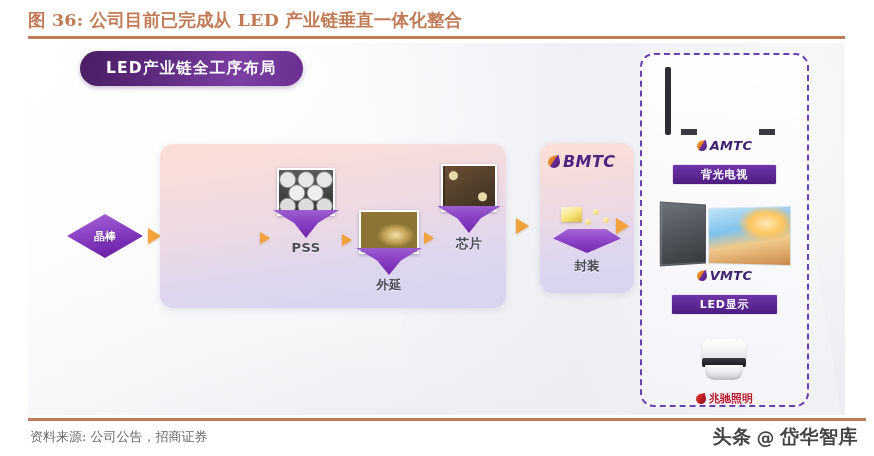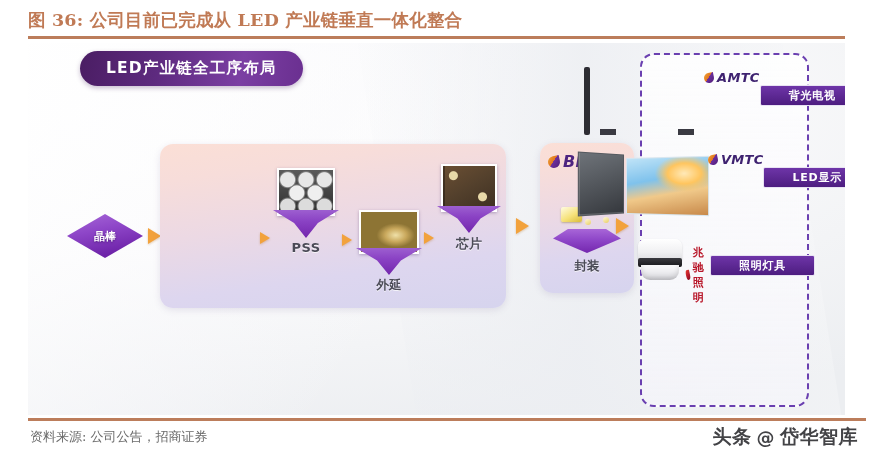"AMTC" .prod { align-items: flex-start -> center; flex-direction: row -> column }
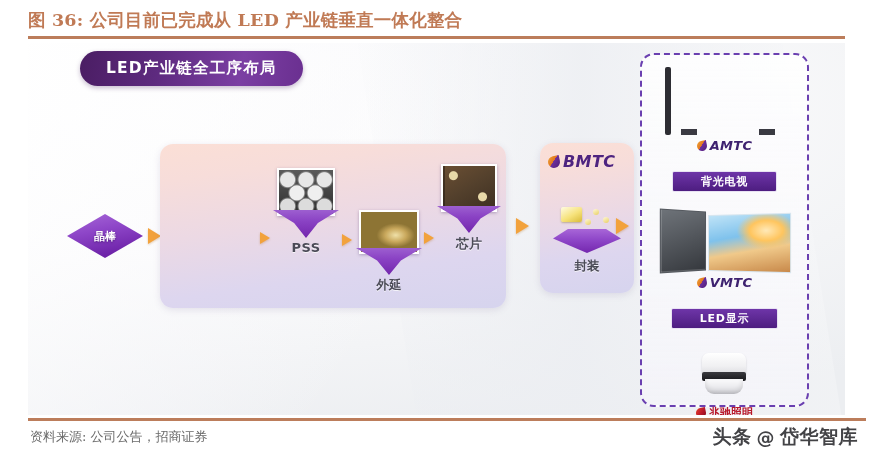"背光电视" .tag { margin-top: 18px -> 11px }
